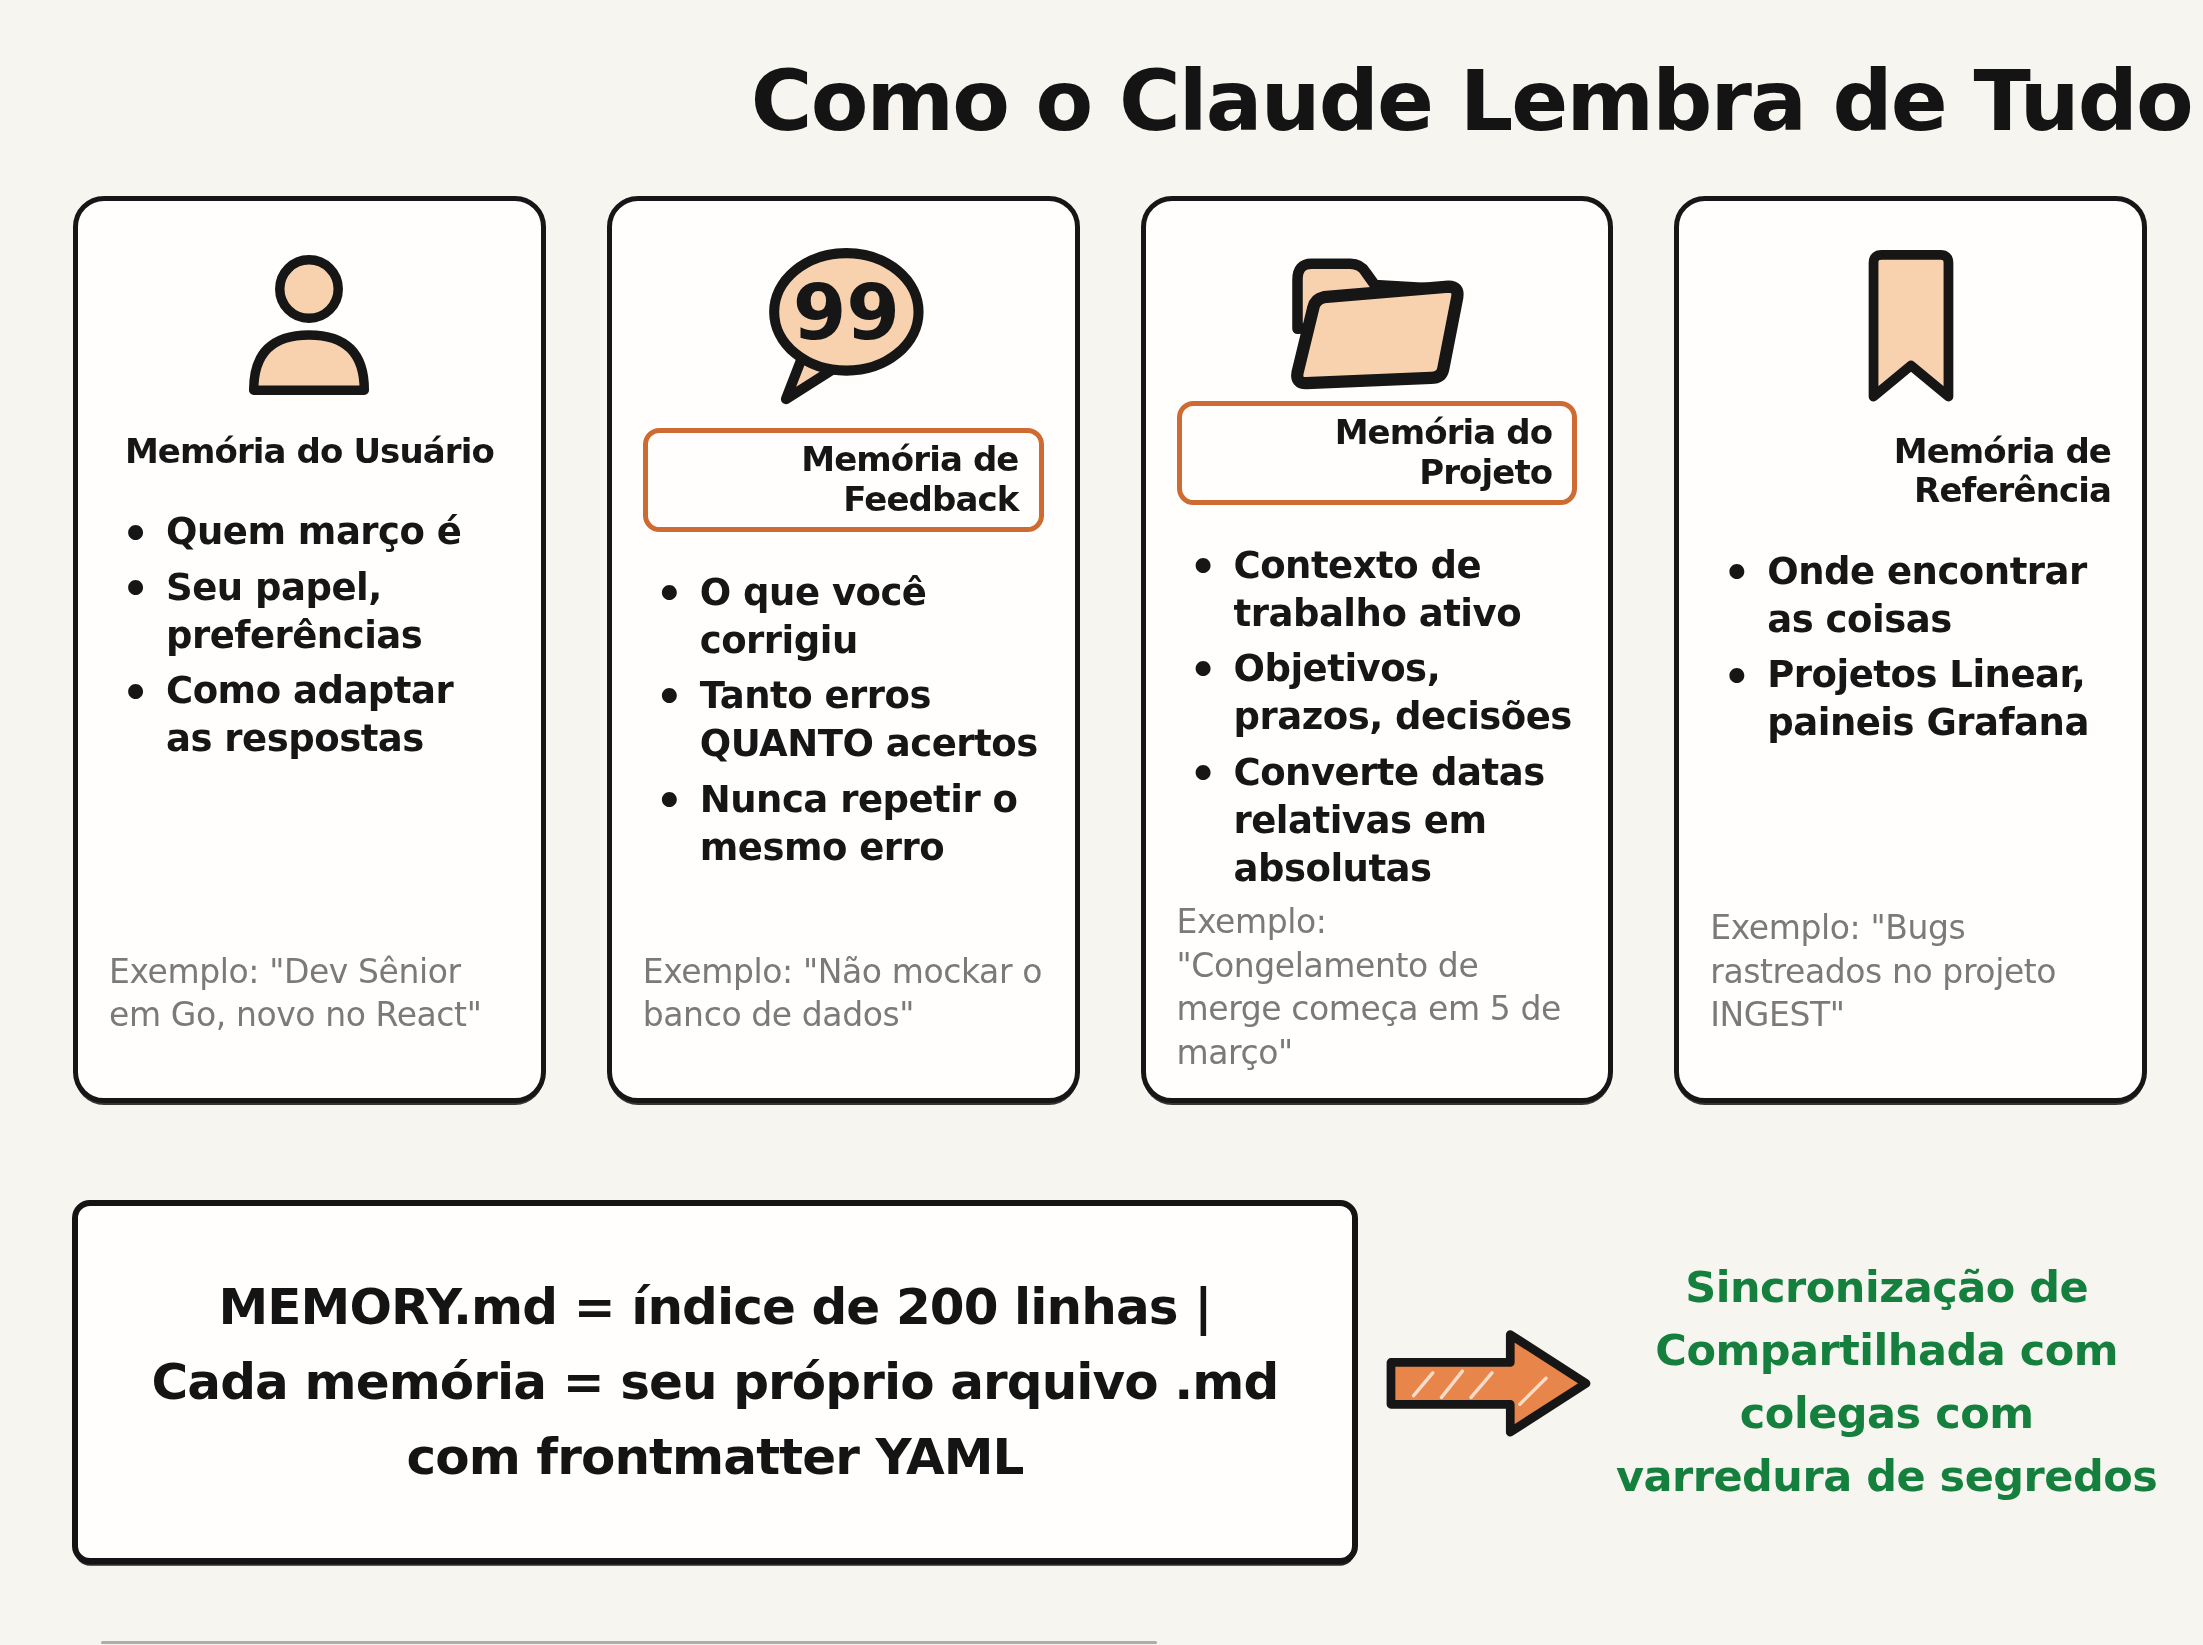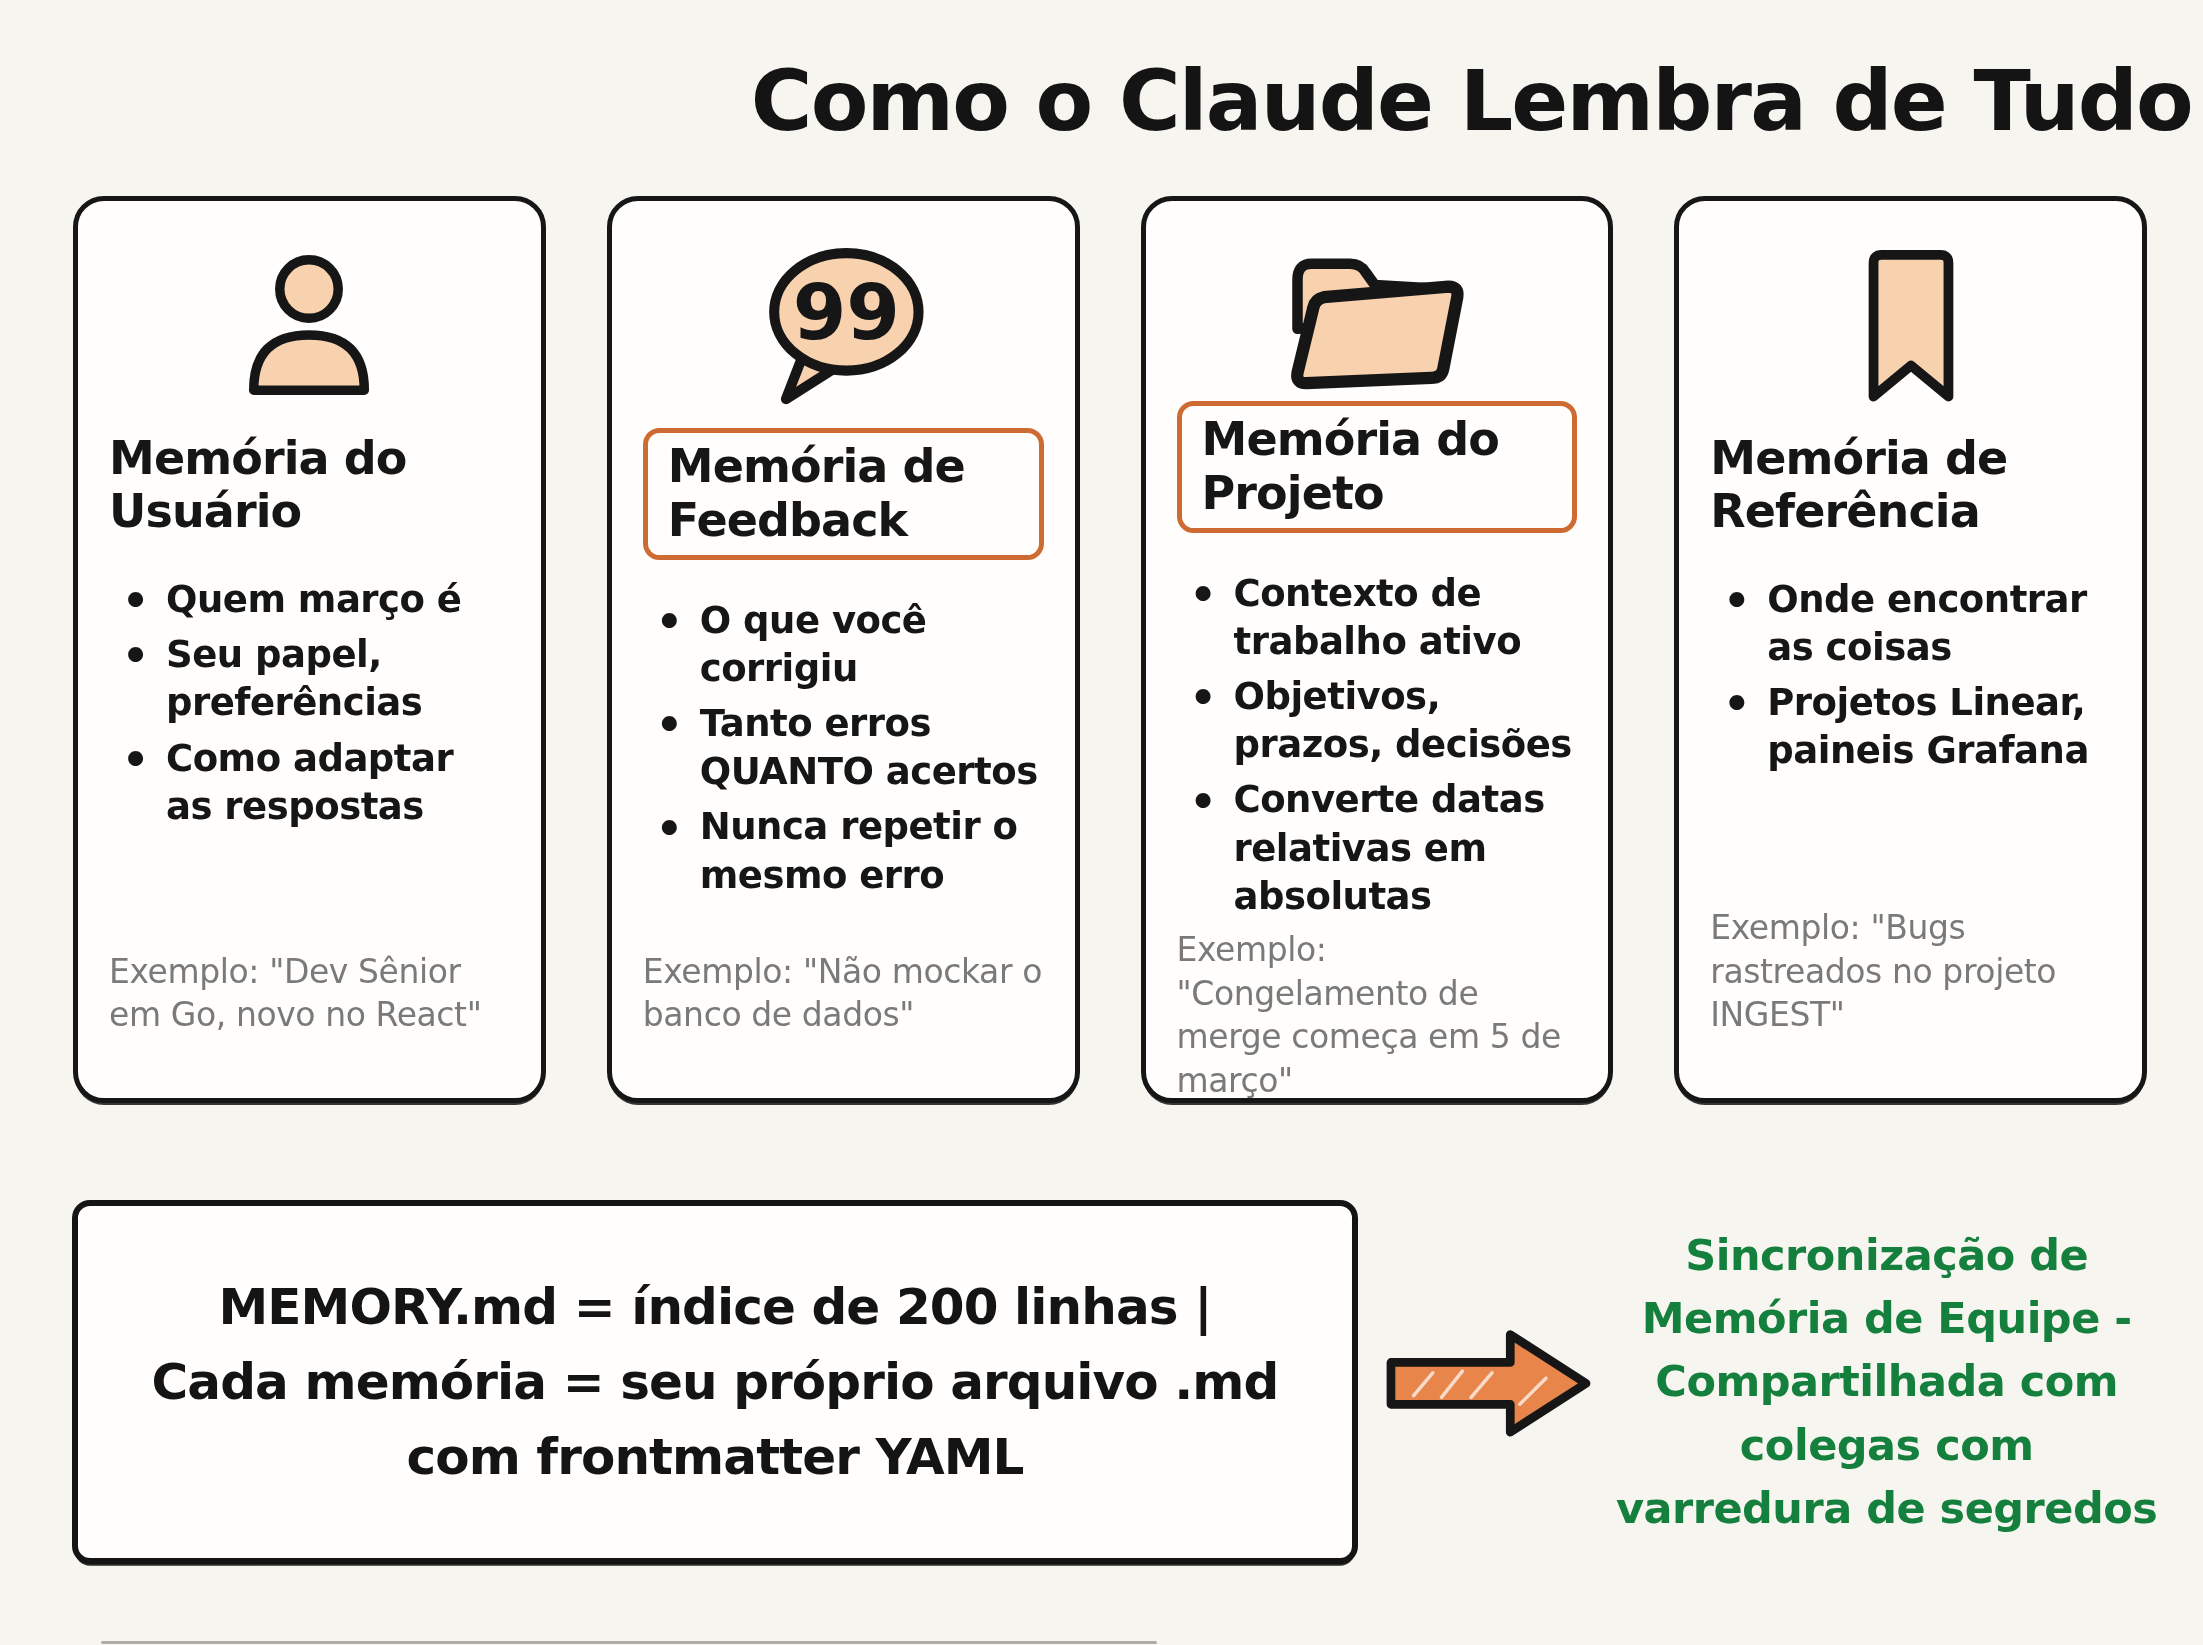"Memória do Usuário" .card-title { font-size: 46px -> 34px; text-align: left -> right }
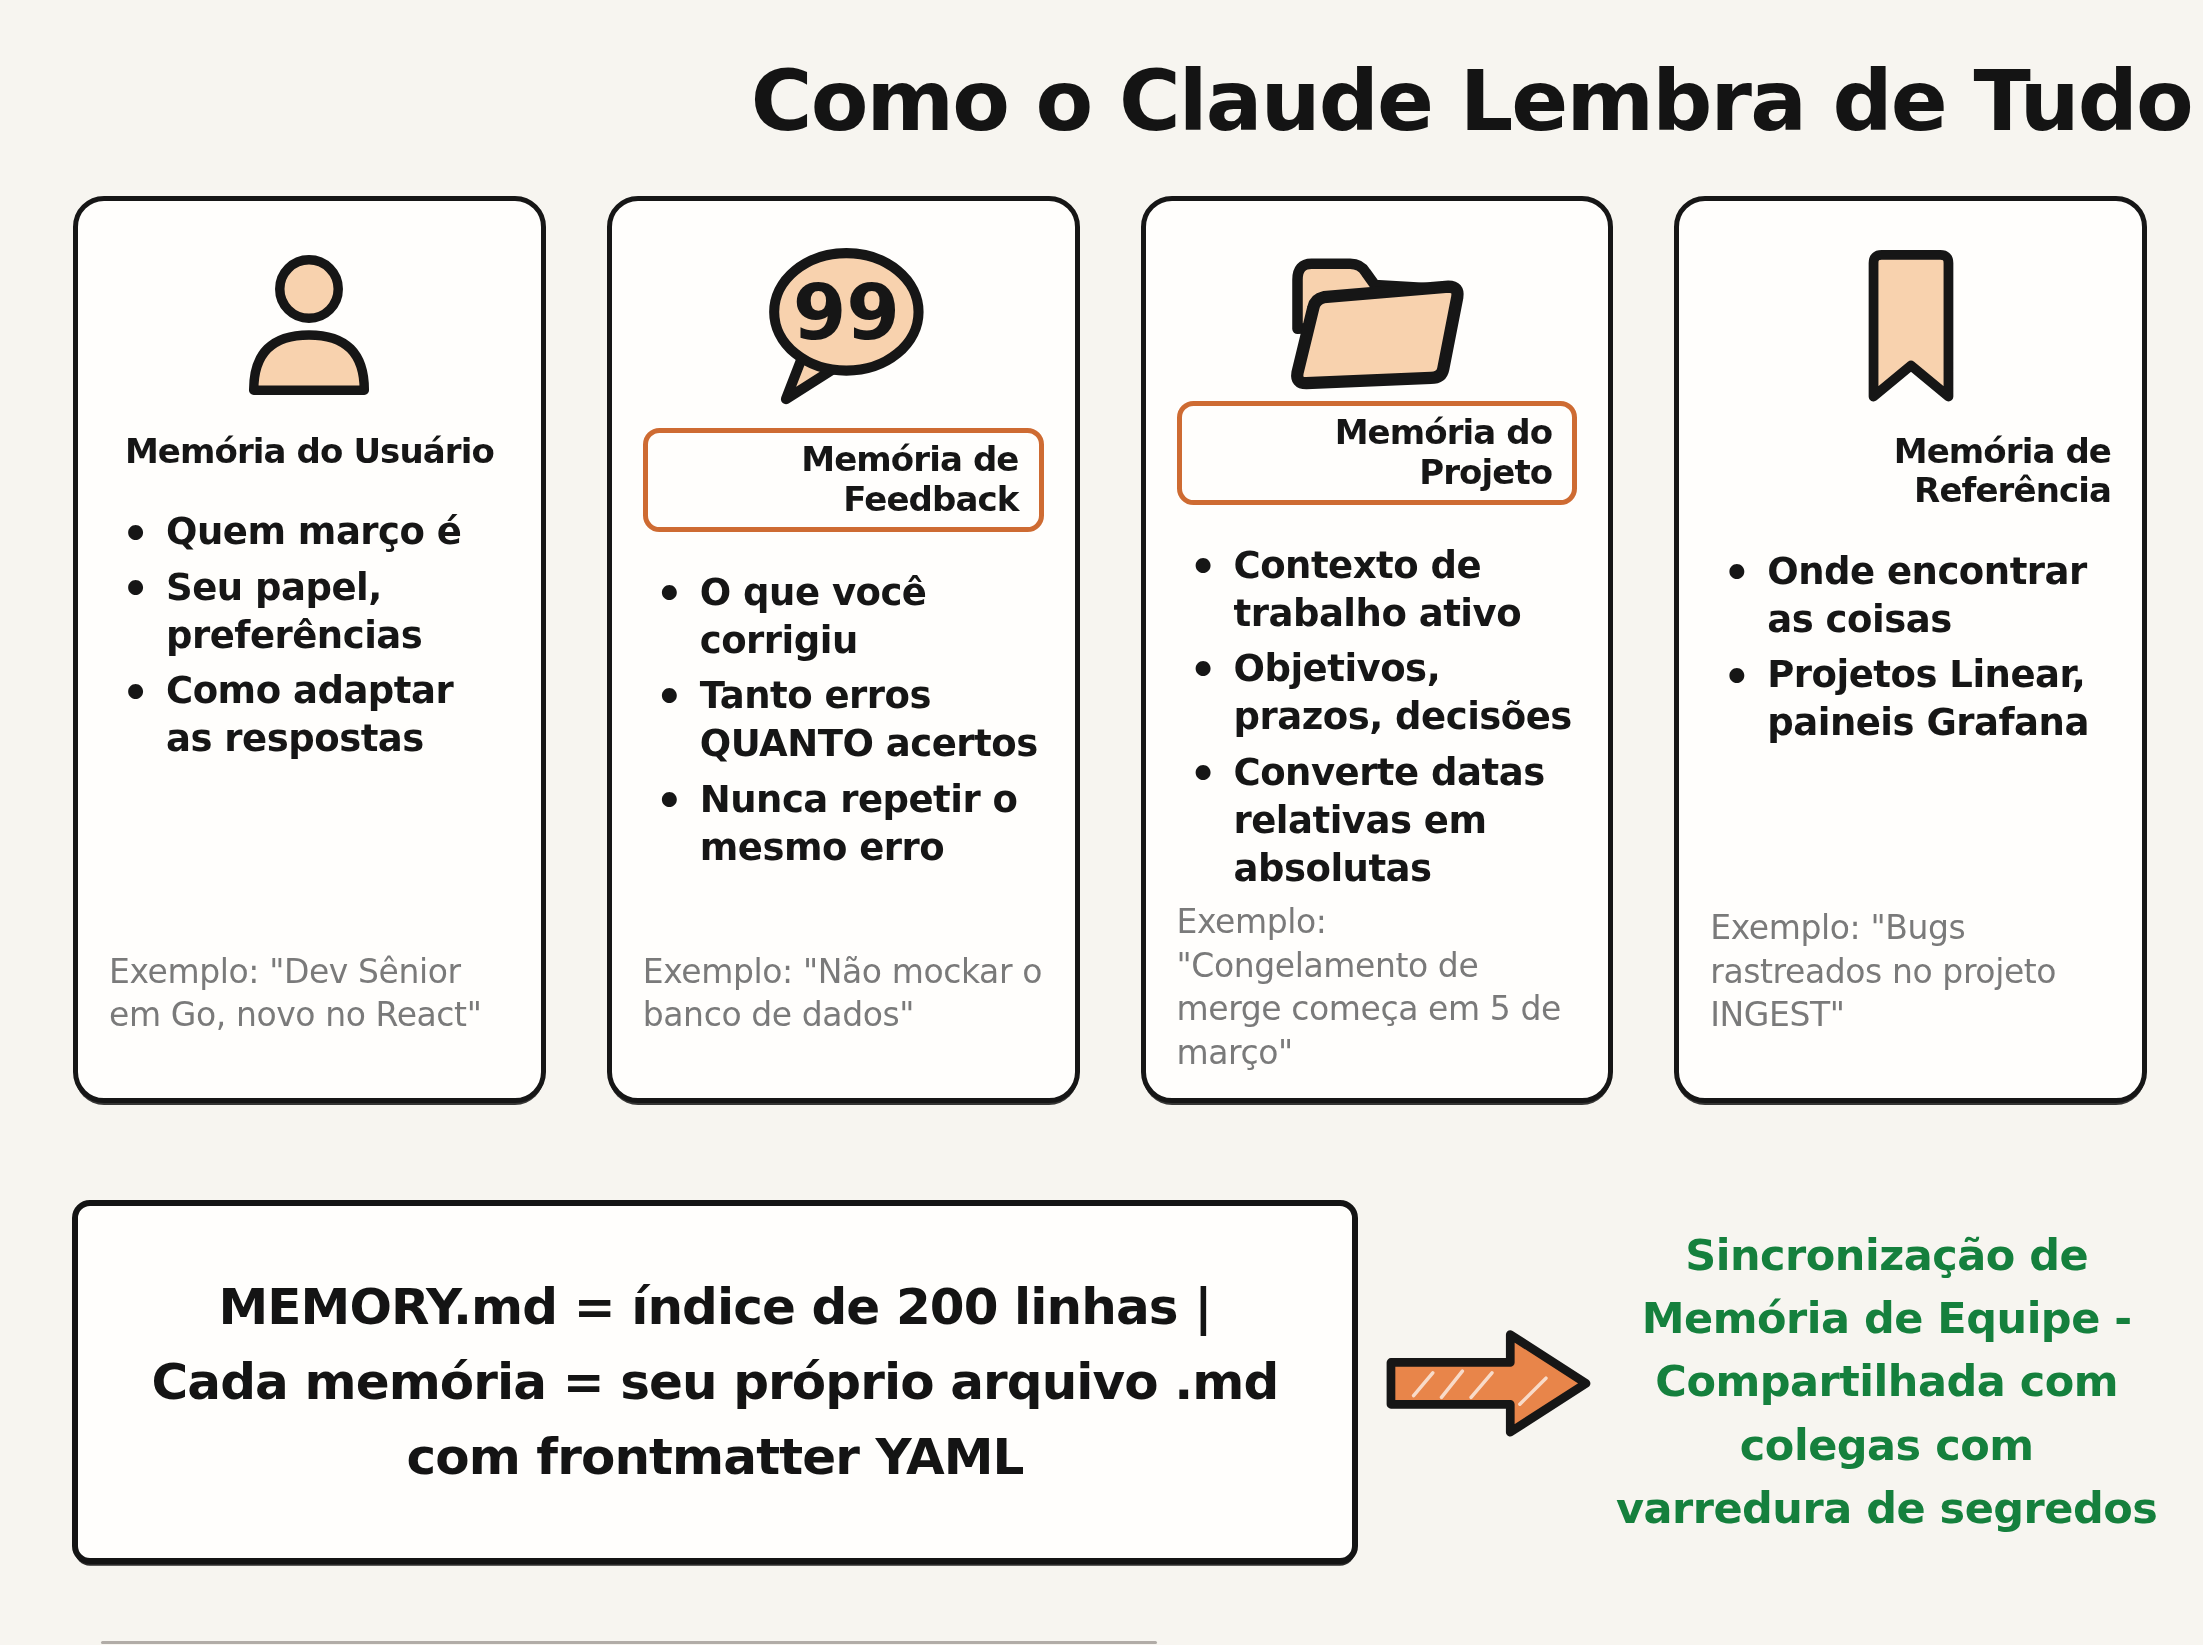"Memória de Equipe -" div { html: <div>Memória de Equipe -</div> -> none }
